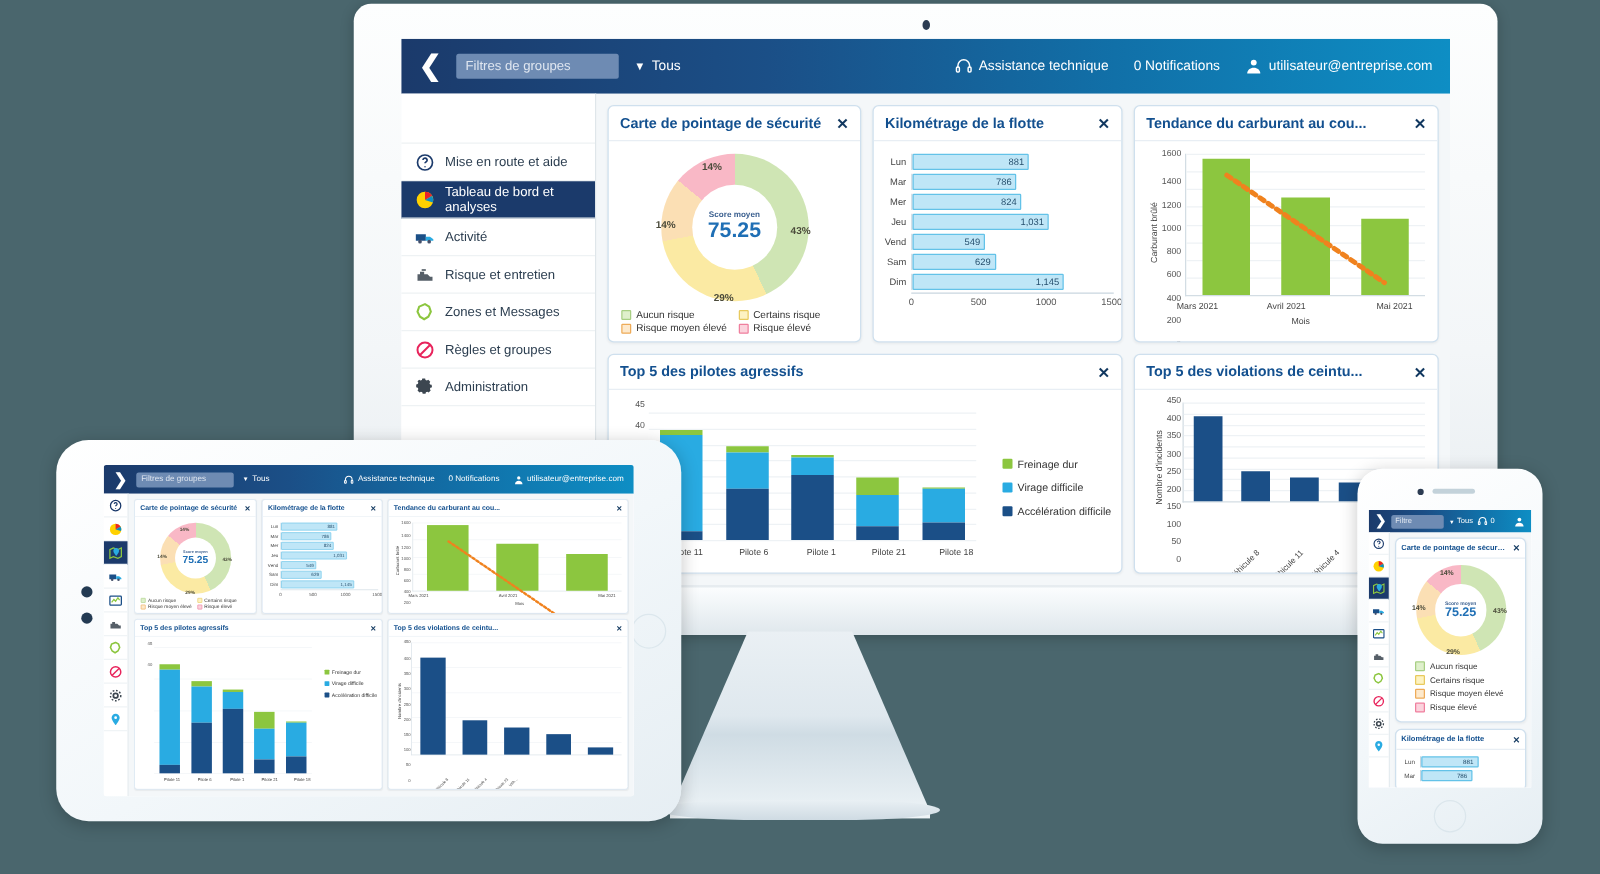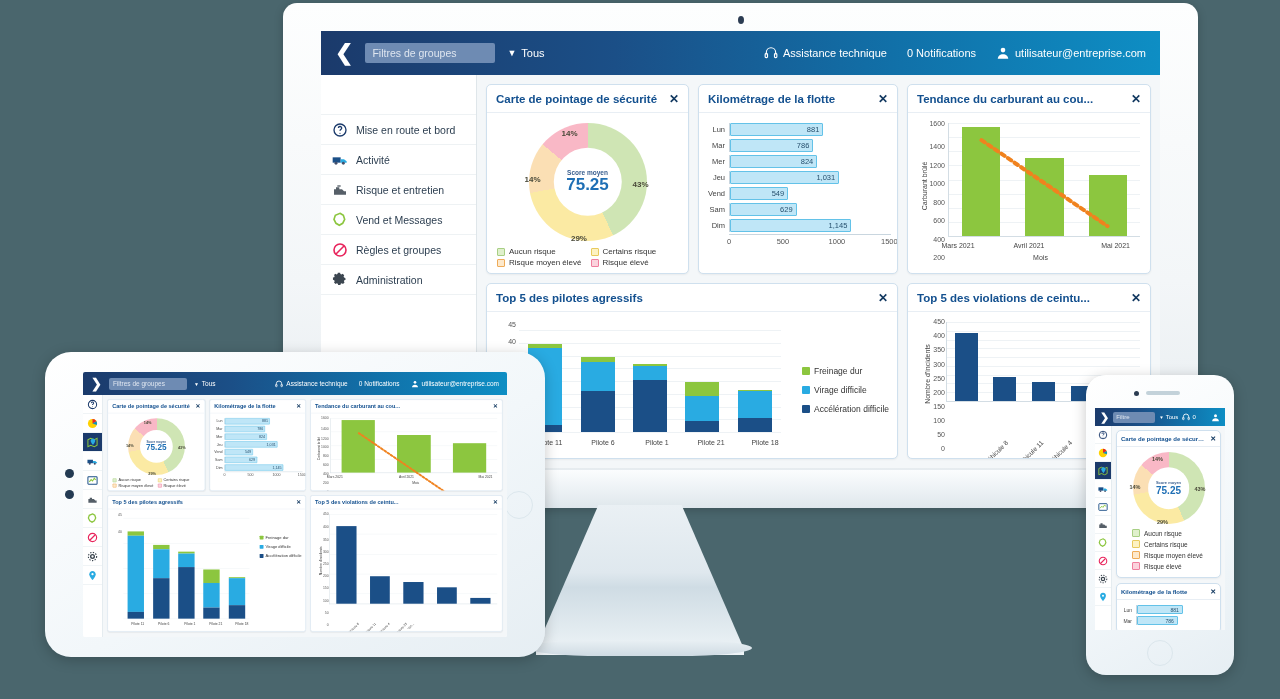"Mise en route et bord" span { text: bord -> aide }
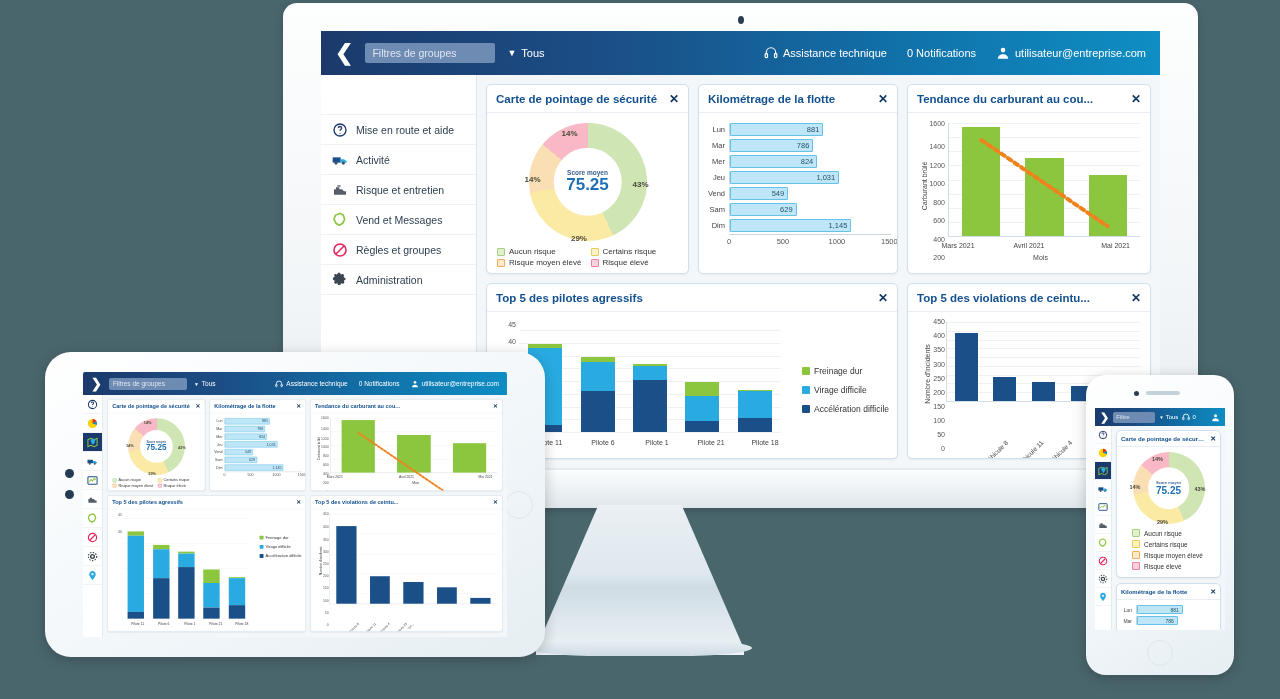"Tableau de bord et analyses" div.side-item { html: none -> <div> <span> <svg> <circle></circle> <path></path> <path></path> </svg> </span> <span>Tableau de bord et analyses</span> </div> }
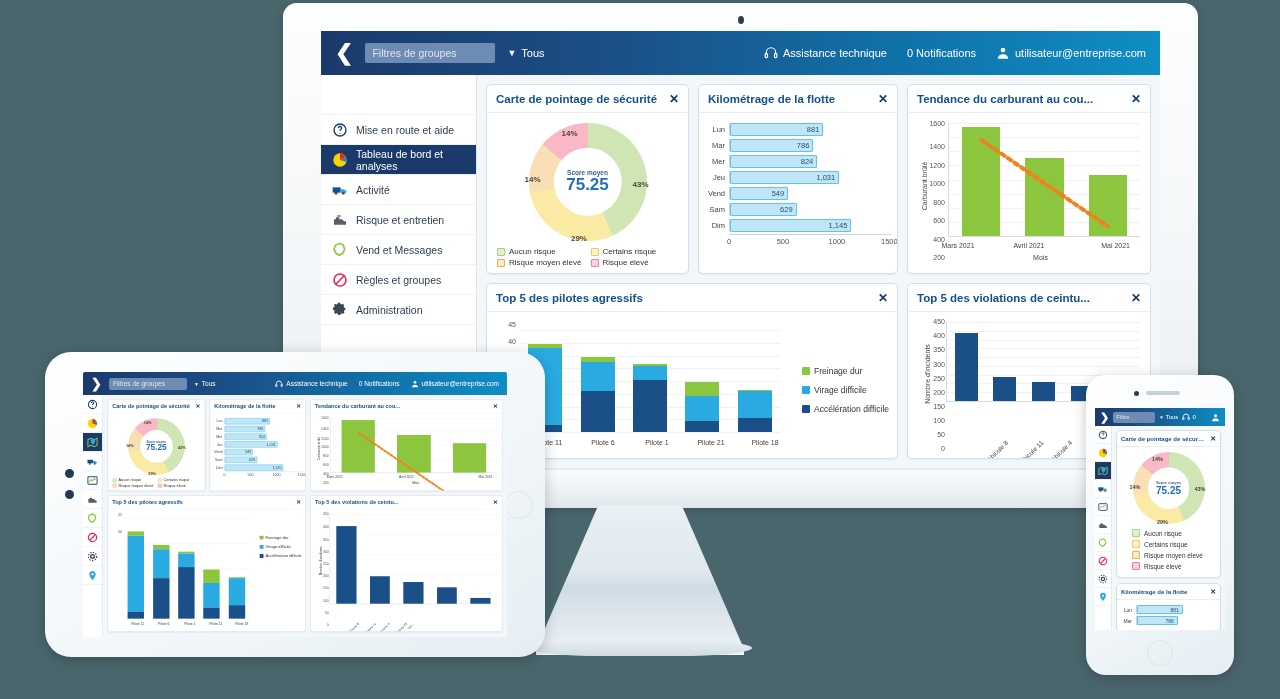"Vend et Messages" span { text: Vend -> Zones }
